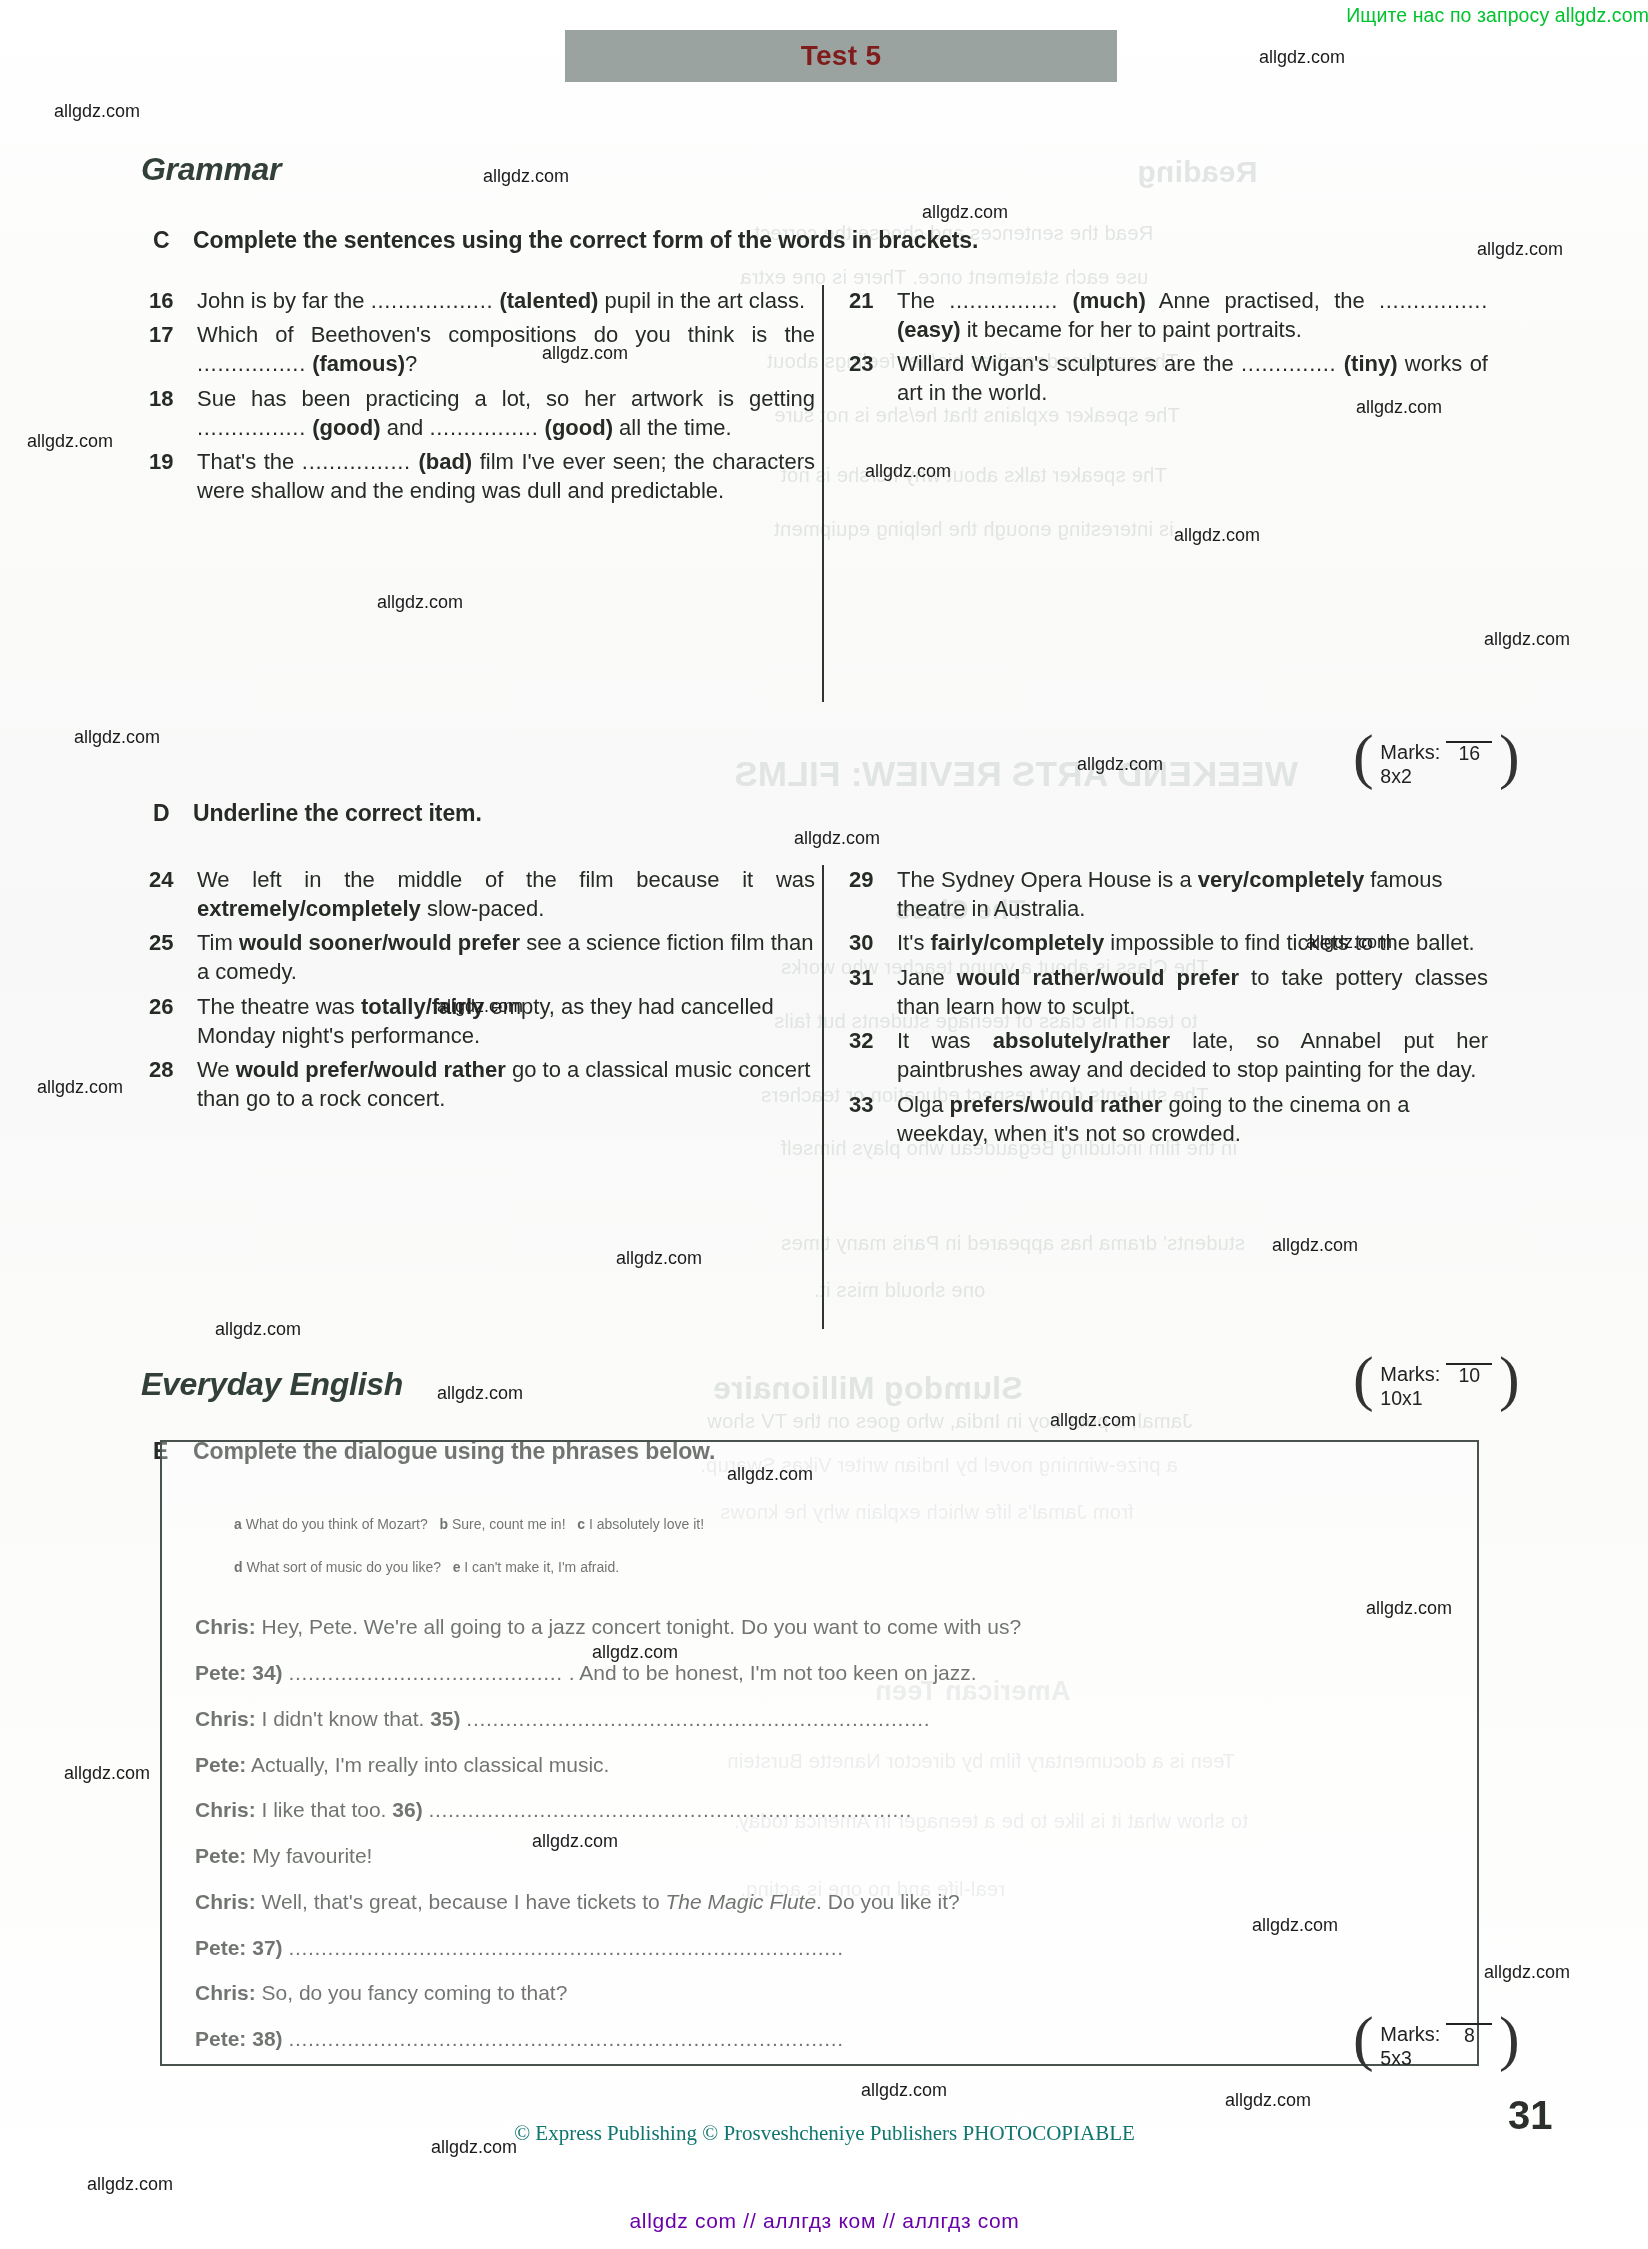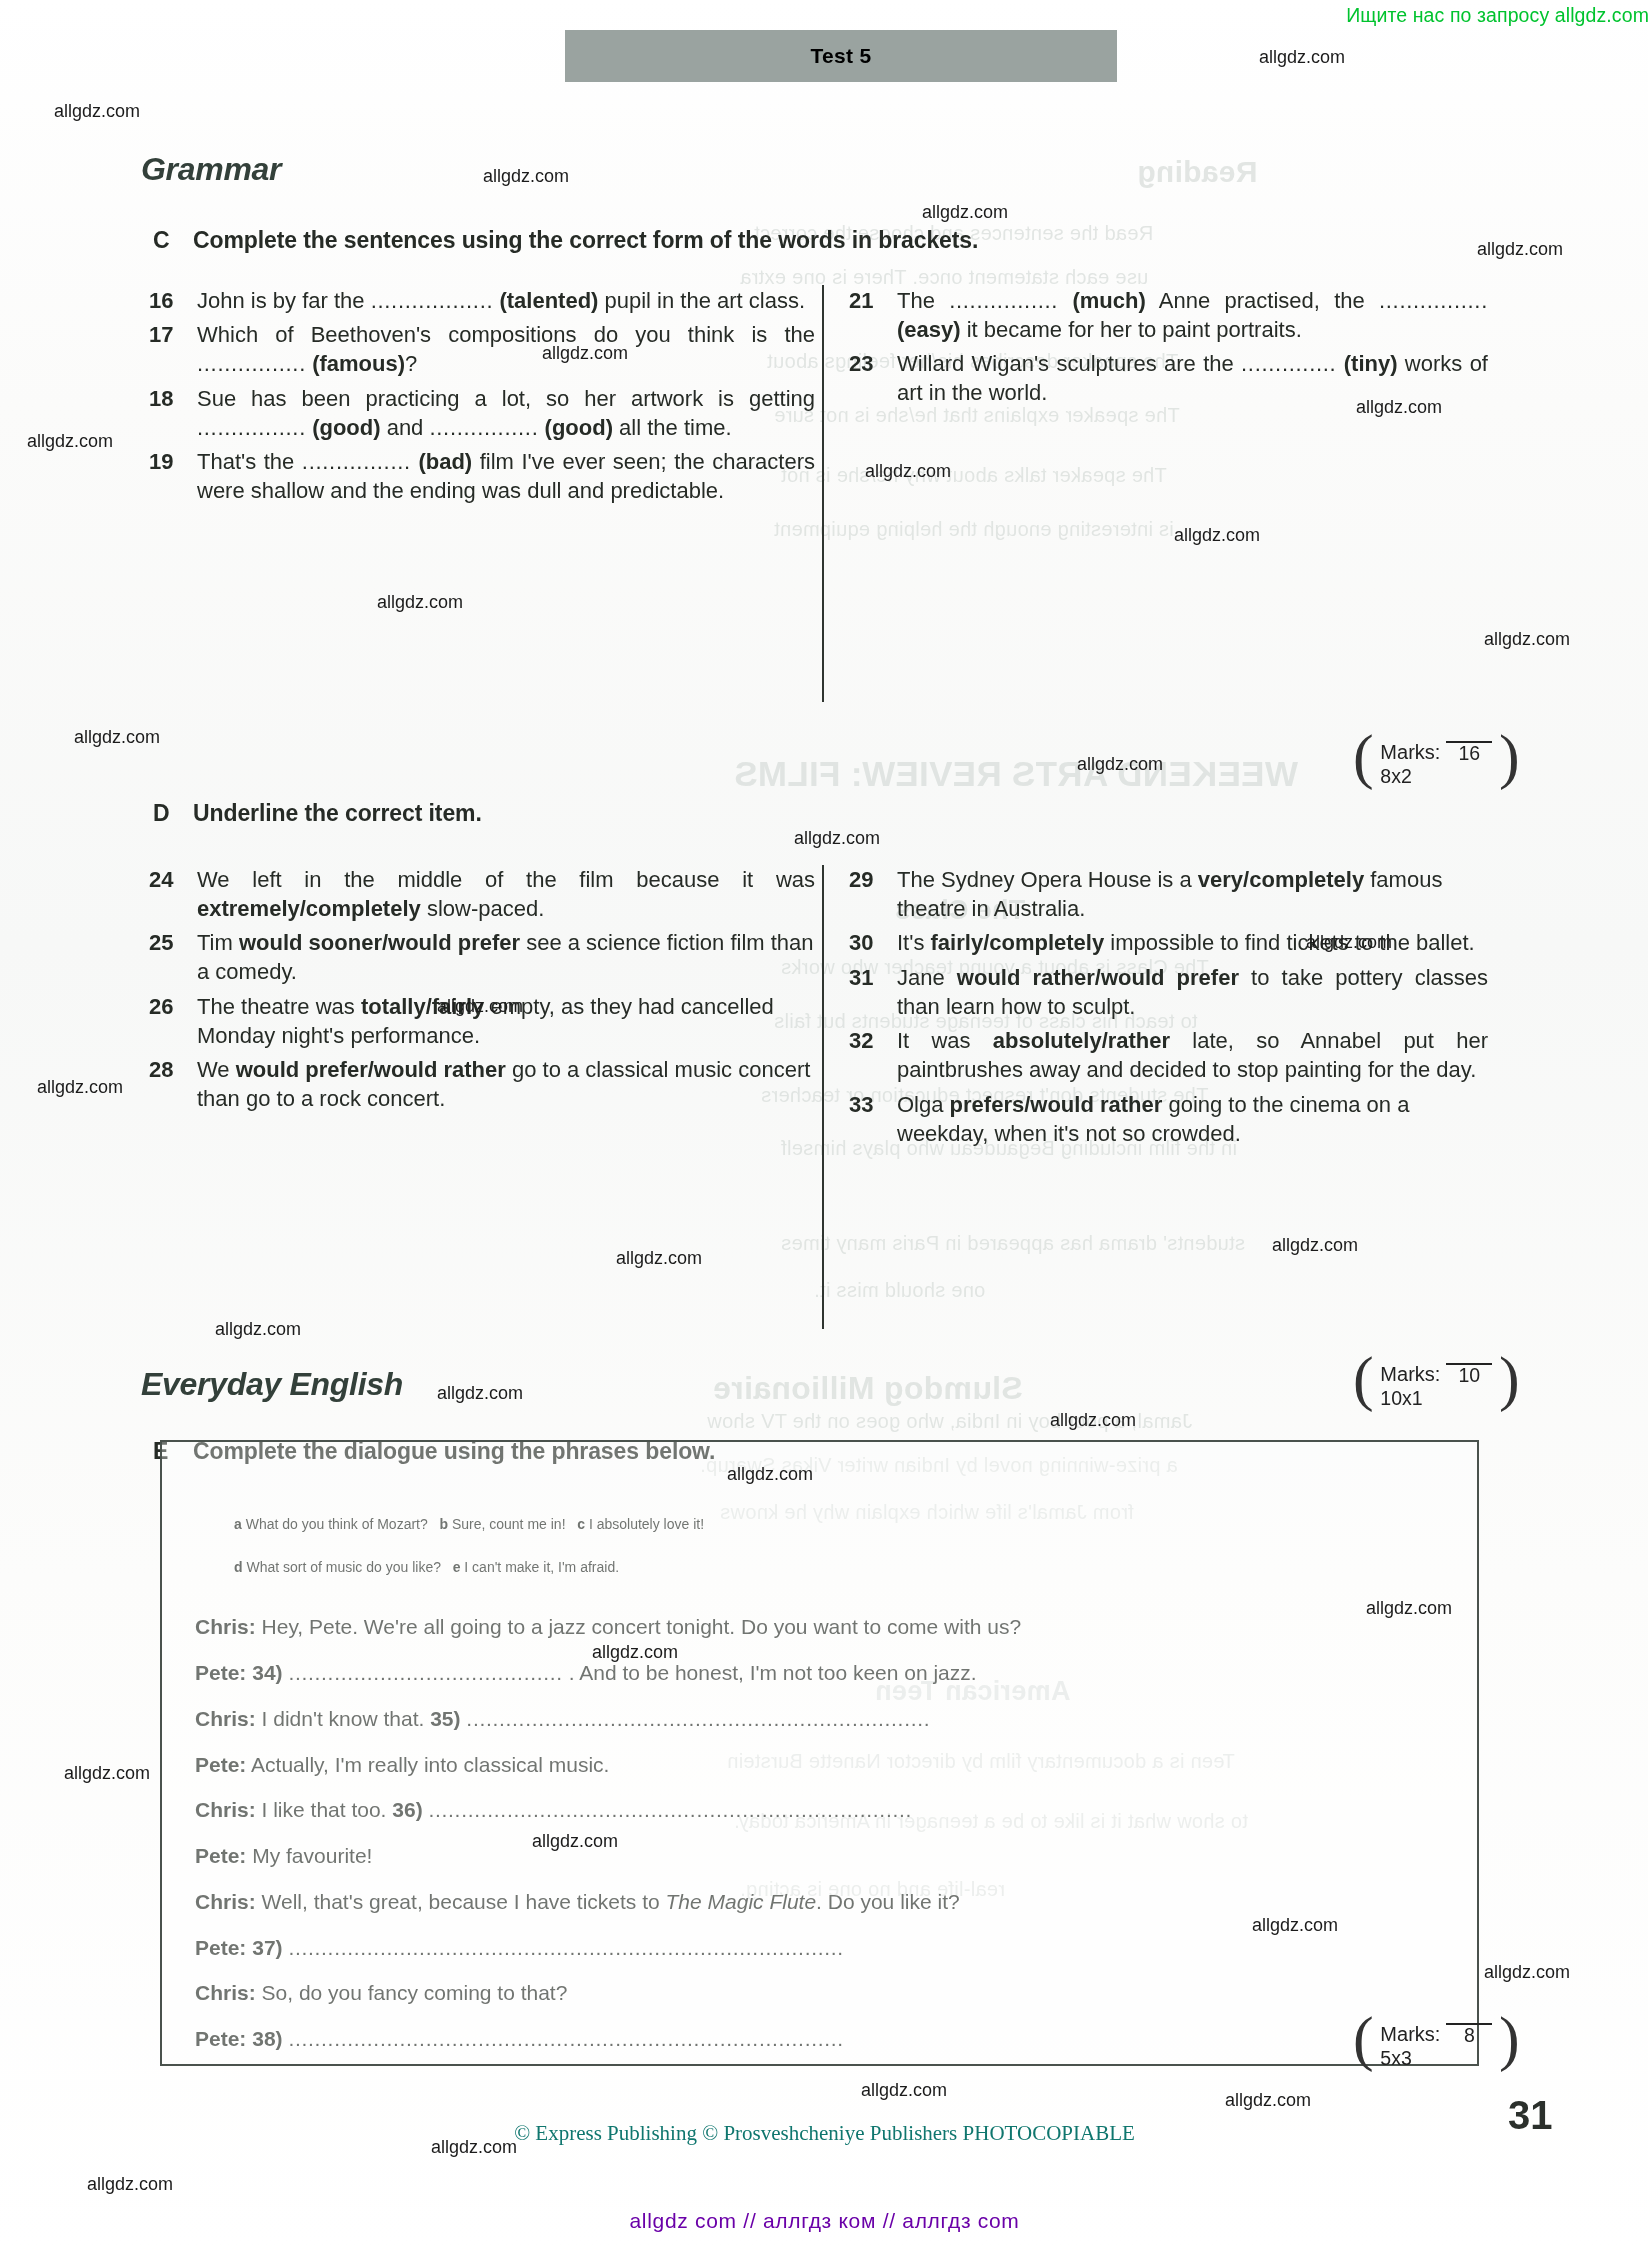"Test 5" .test-banner span { color: #000000 -> #7f1d1d; font-size: 21px -> 28px }
